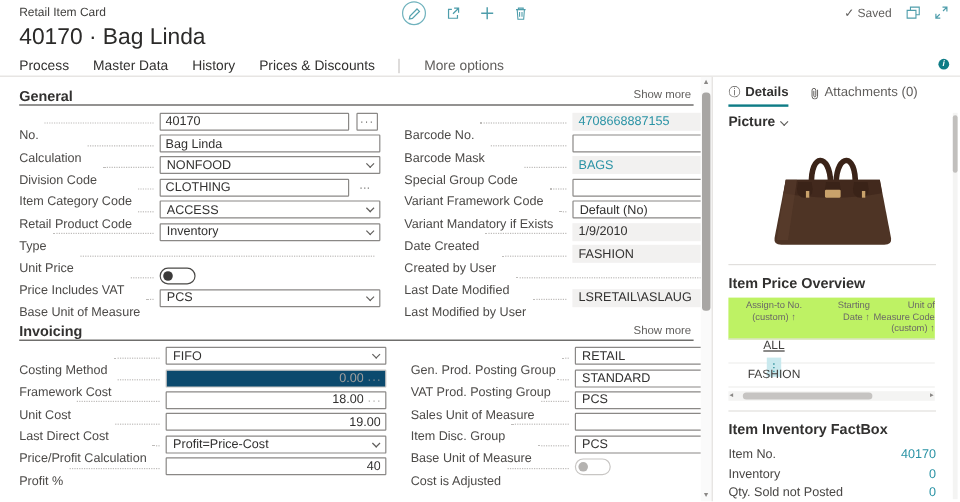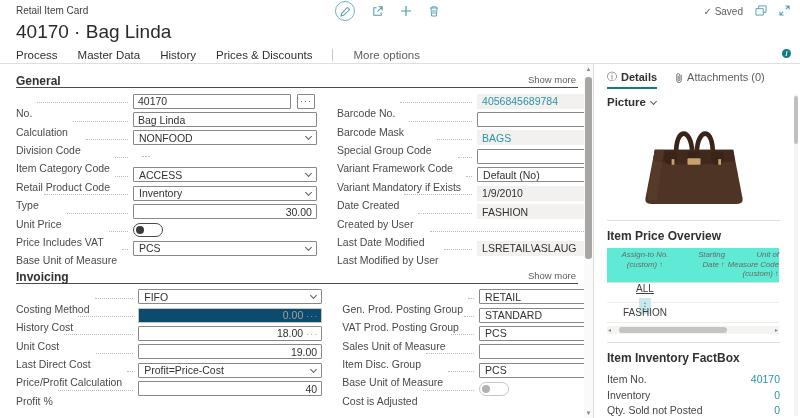"4056845689784" span.fro { text: 4056845689784 -> 4708668887155 }
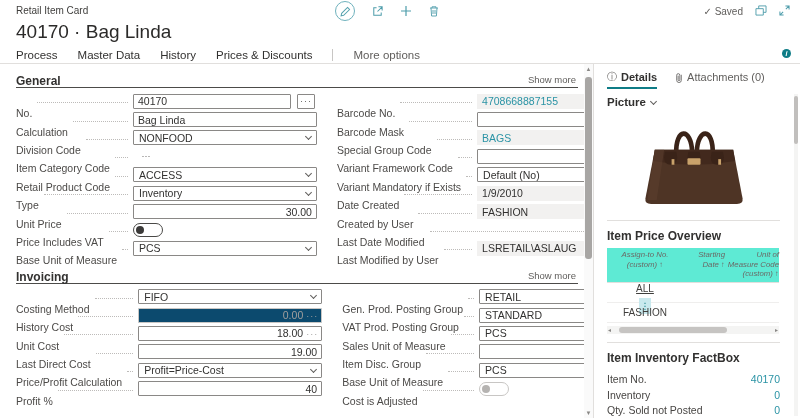"CLOTHING" input.fin { html: none -> <input> }
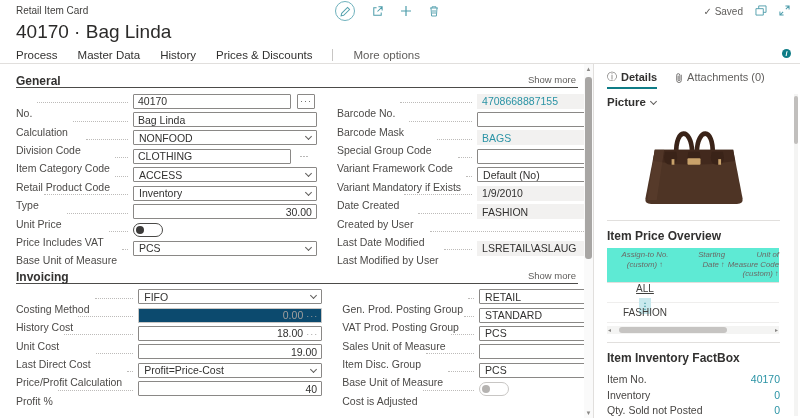"30.00" span.ctl { html: <span> <input> </span> -> none }
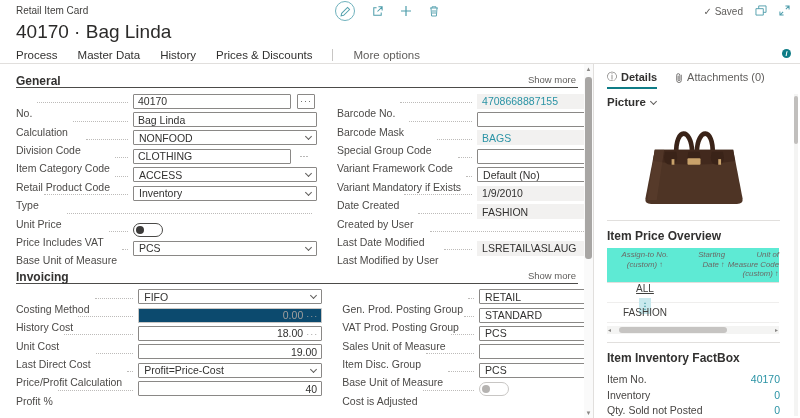"Assign-to No." .grid-head { background: #5eead4 -> #bef264; font-style: italic -> none }
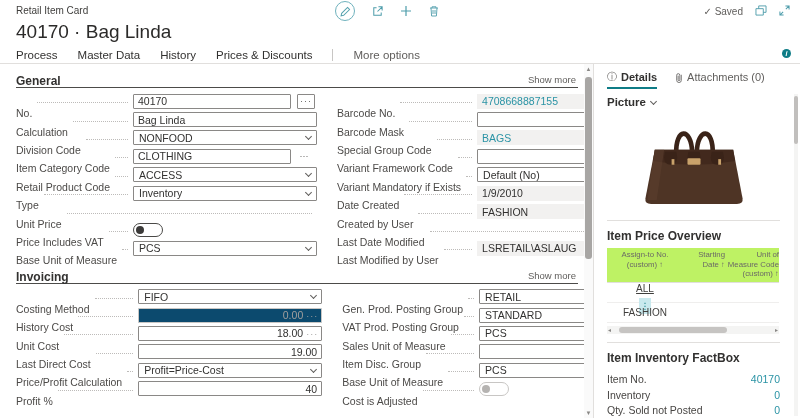"History Cost" span.flabel { text: History -> Framework }
